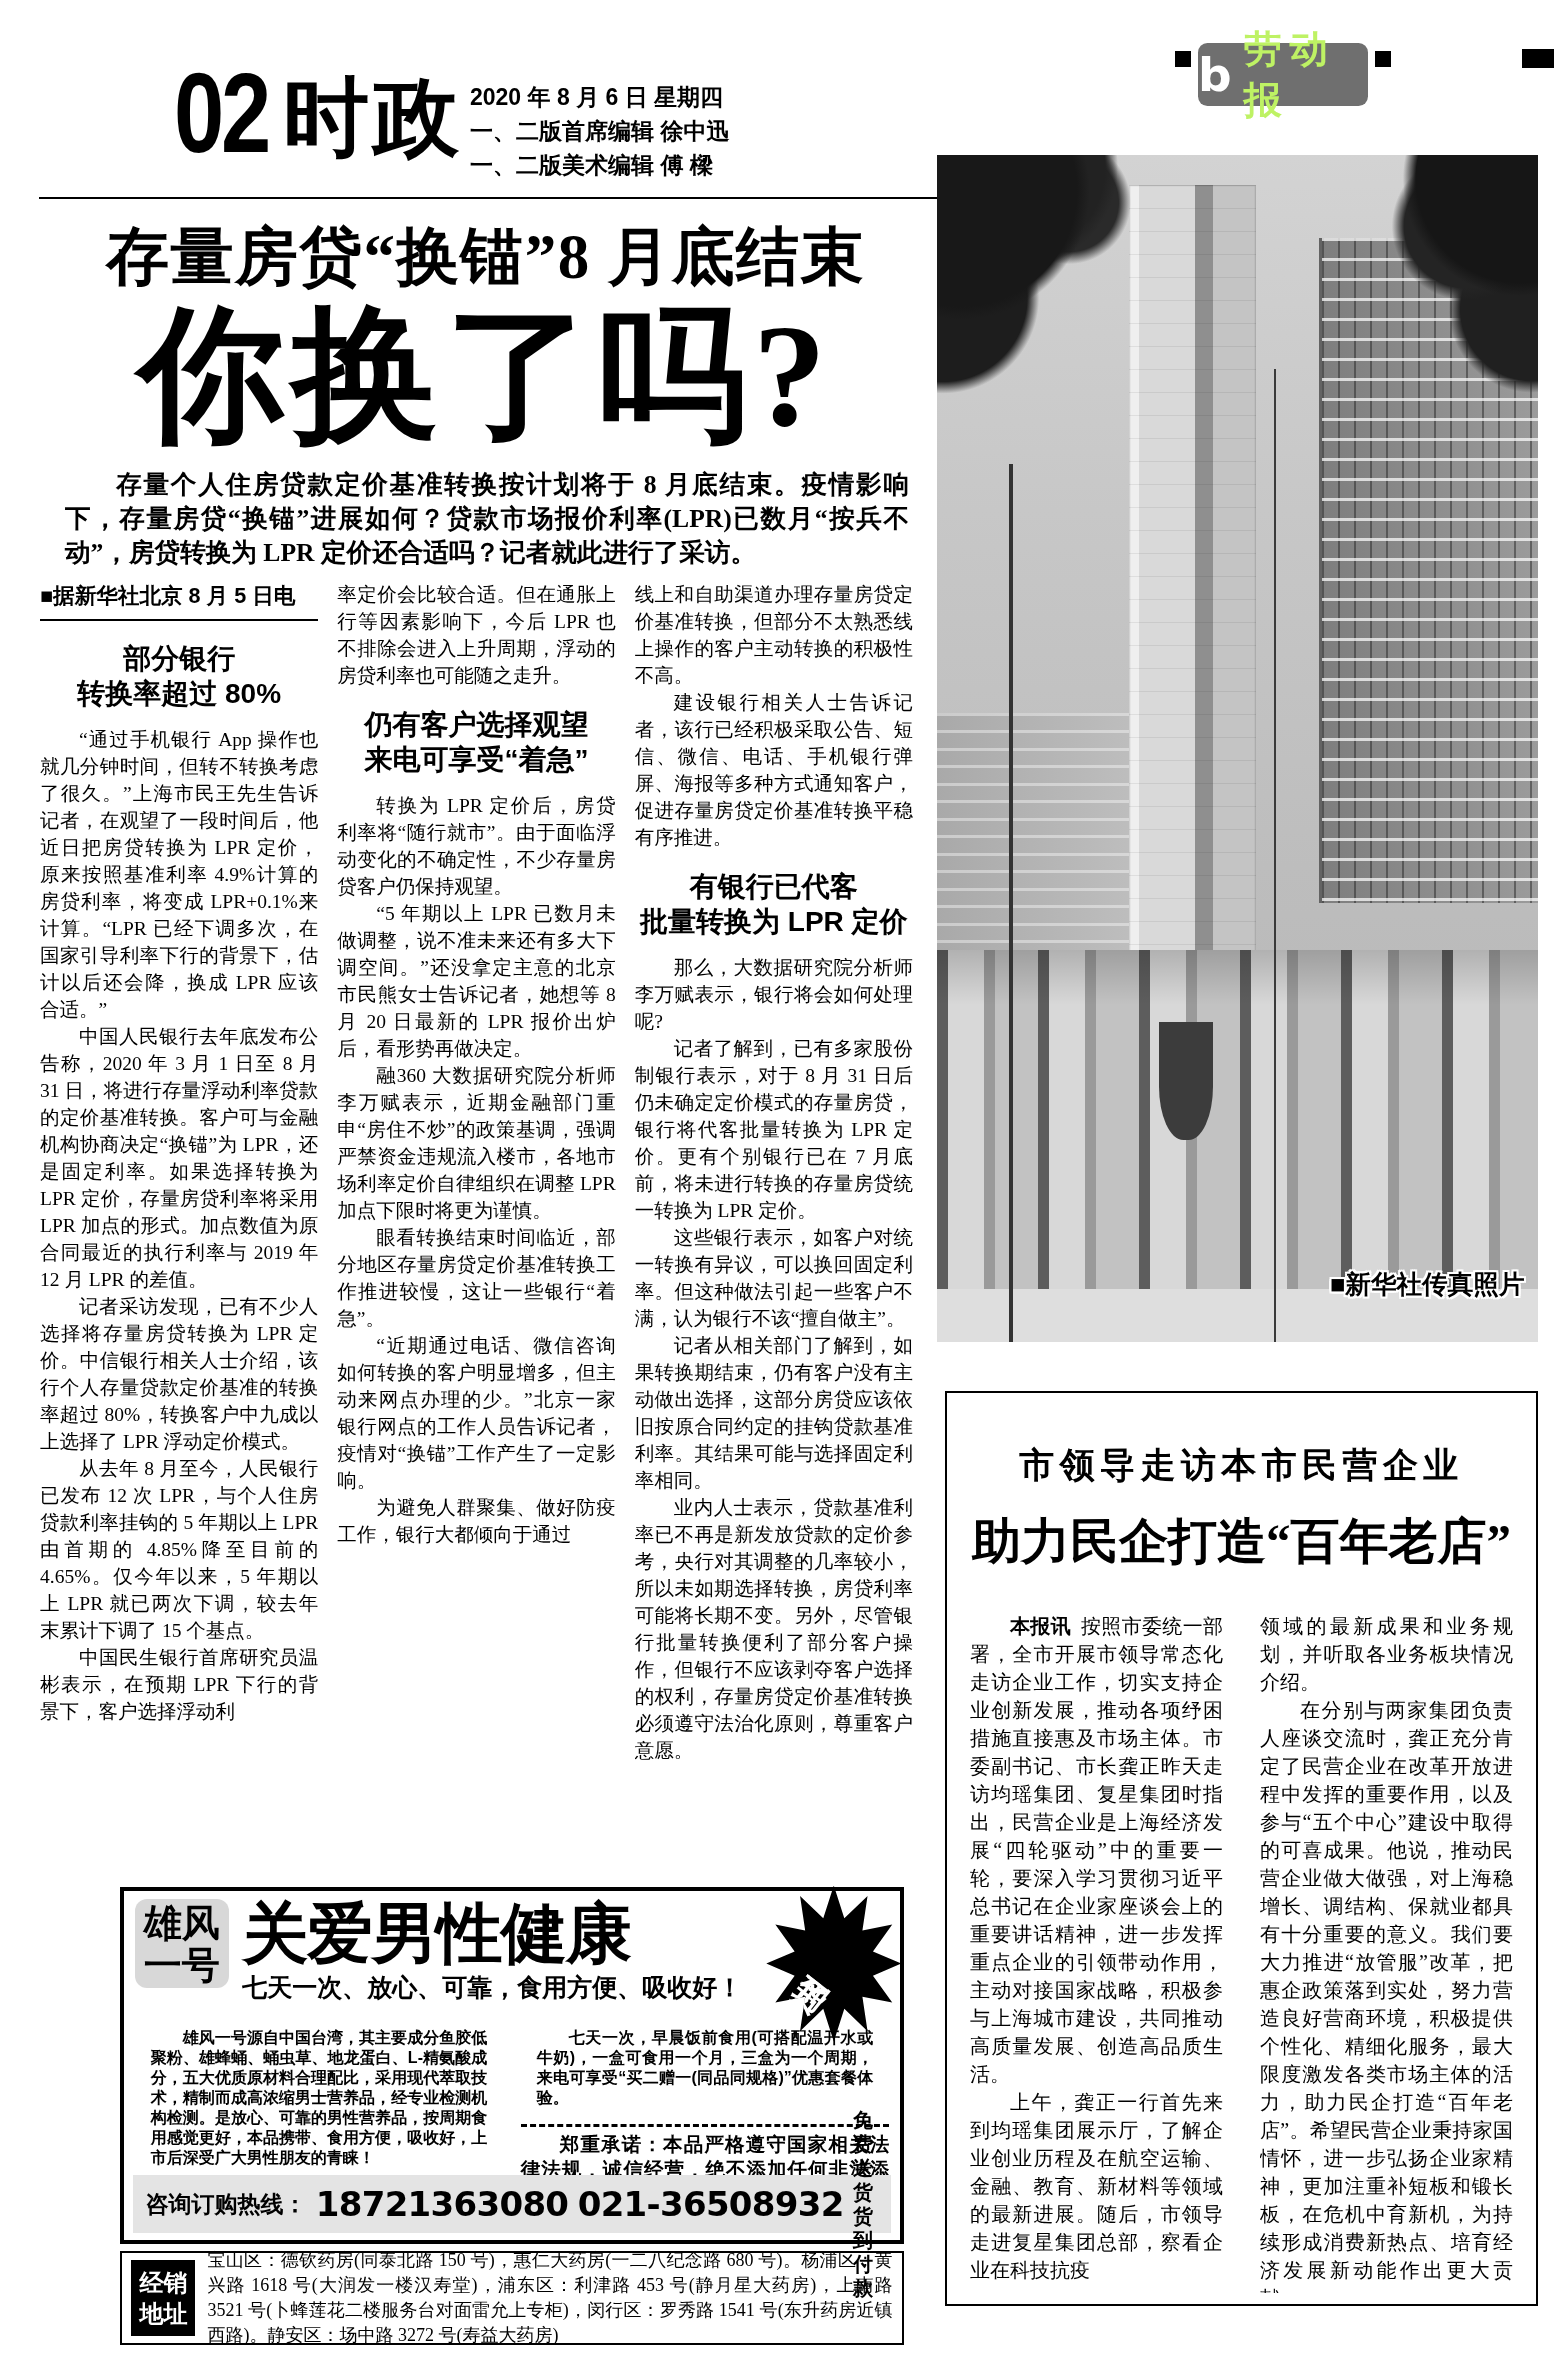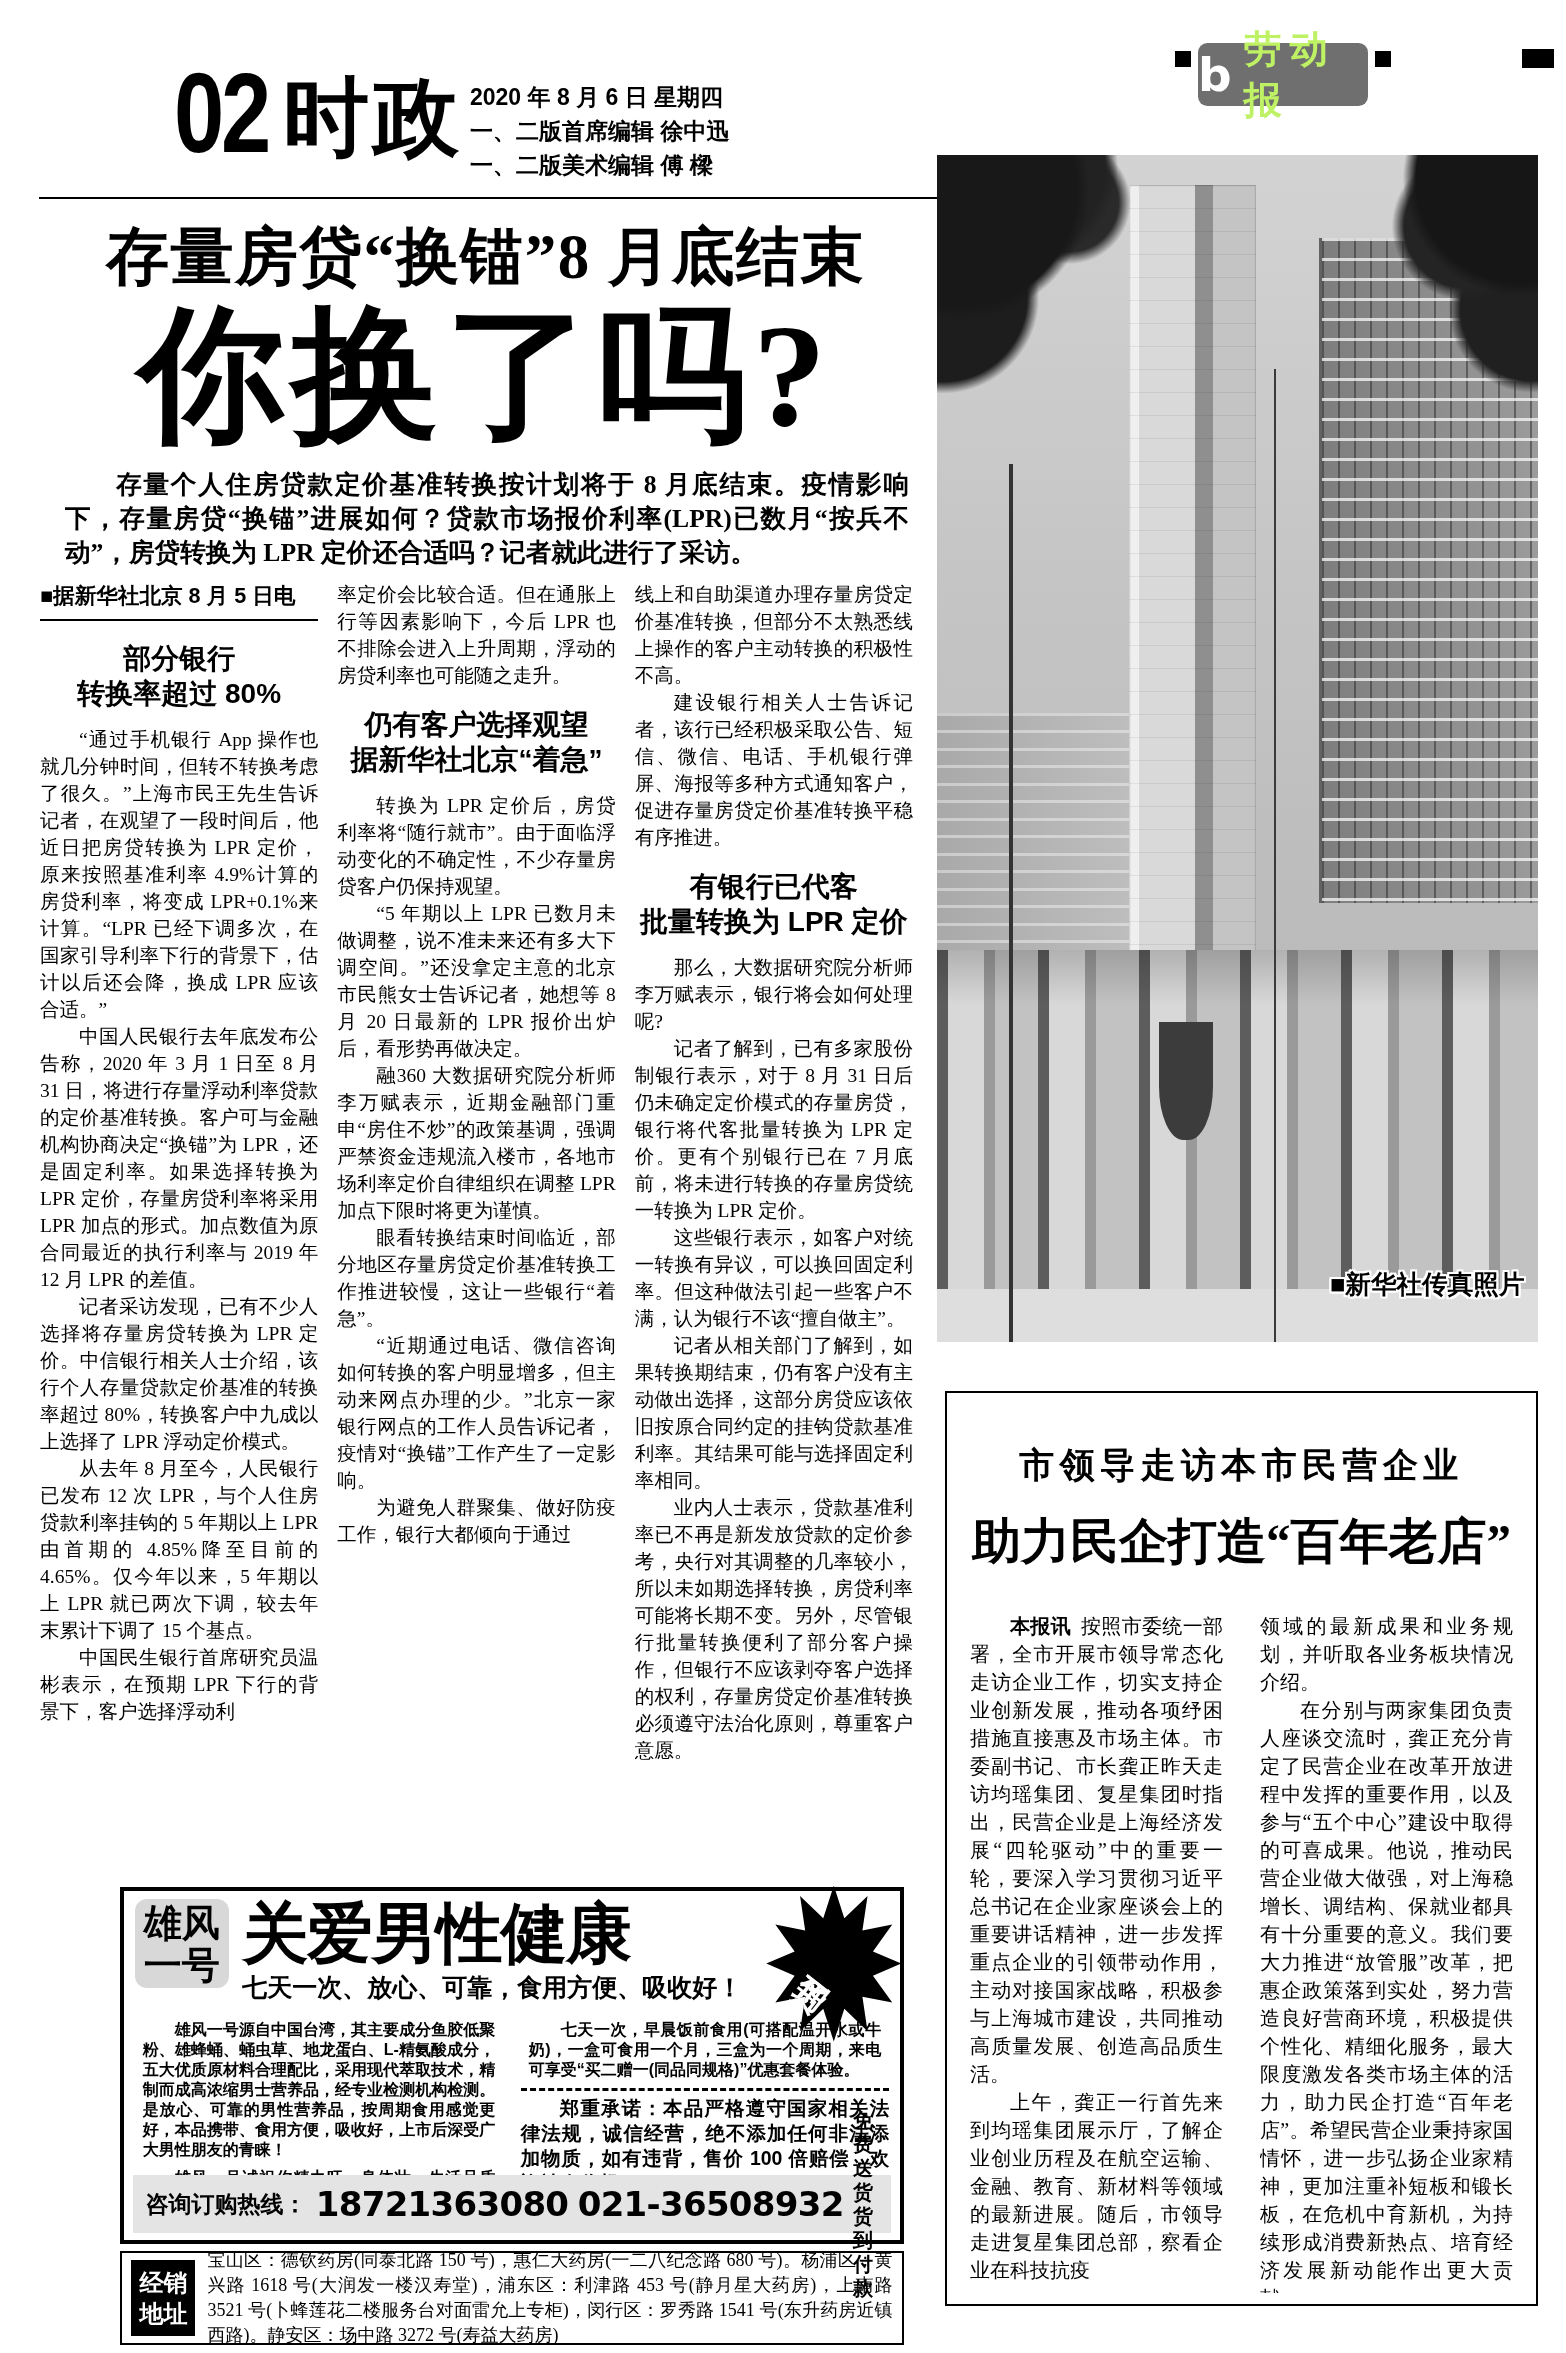"据新华社北京“着急”" div { text: 据新华社北京 -> 来电可享受 }
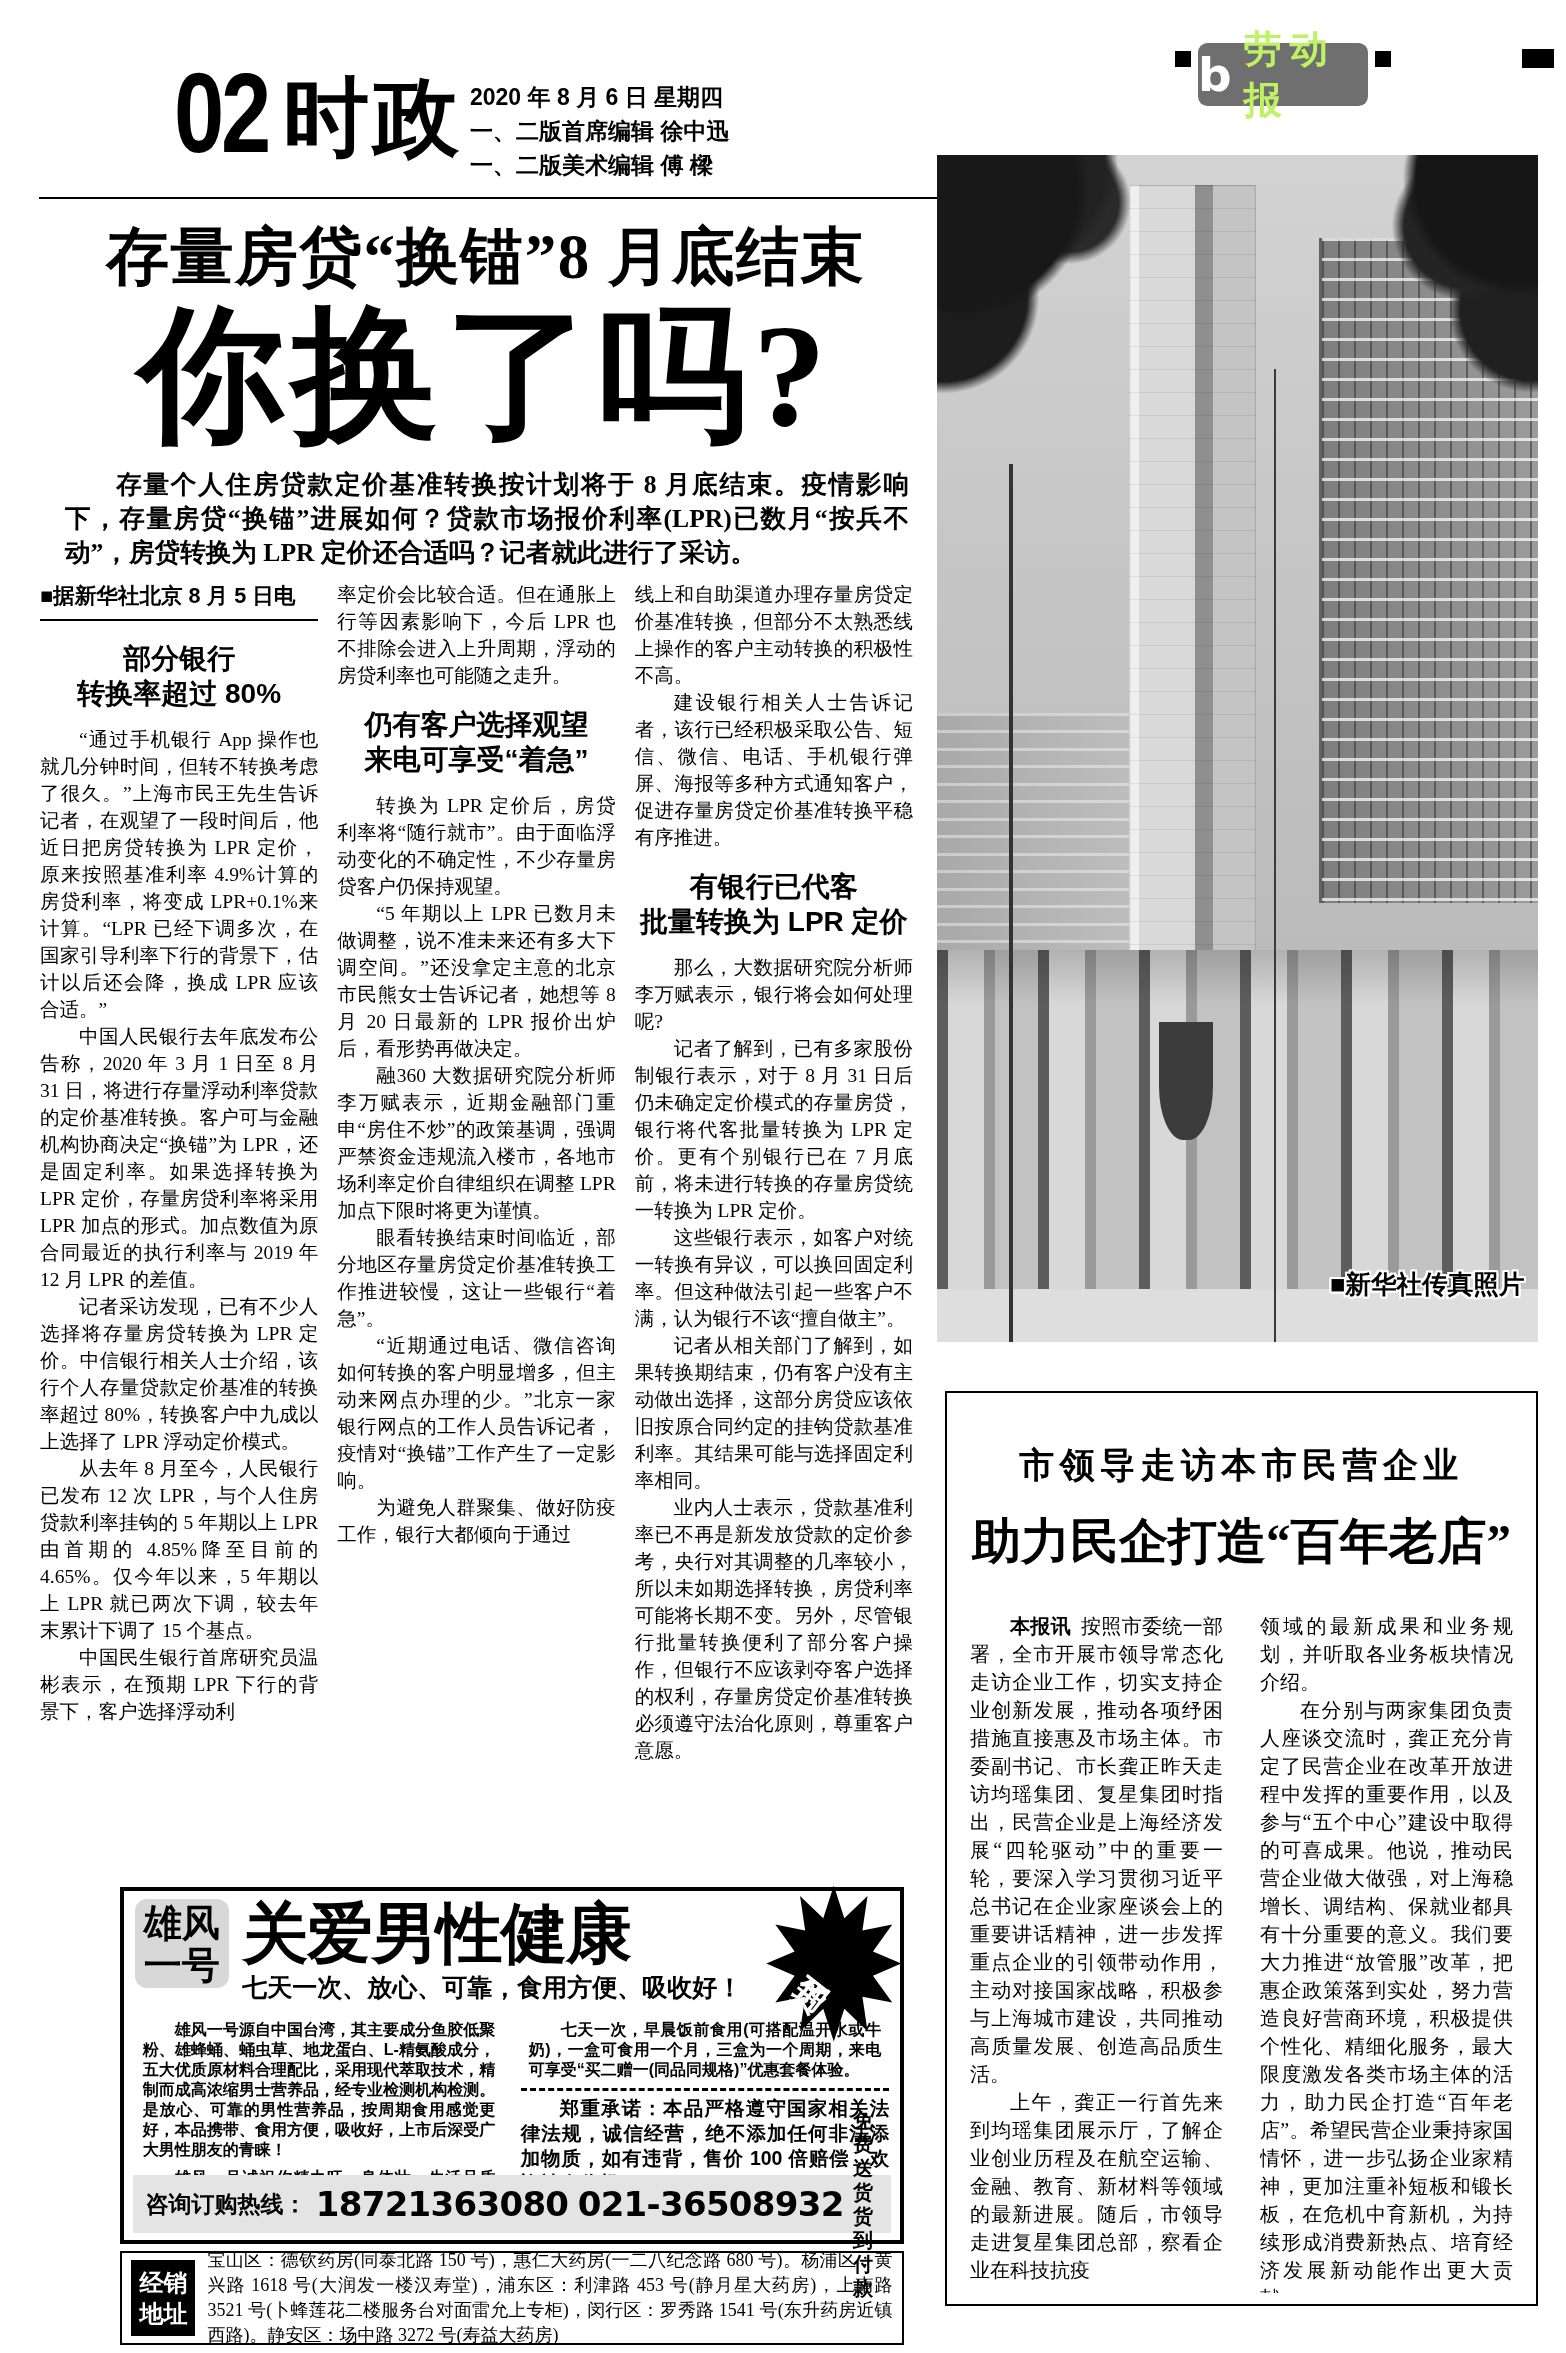"雄风一号源自中国台湾，其主要成分鱼胶低聚粉、雄蜂蛹、蛹虫草、地龙蛋白、L-精氨酸" .ad-col p { margin: 8px -> 16px }
